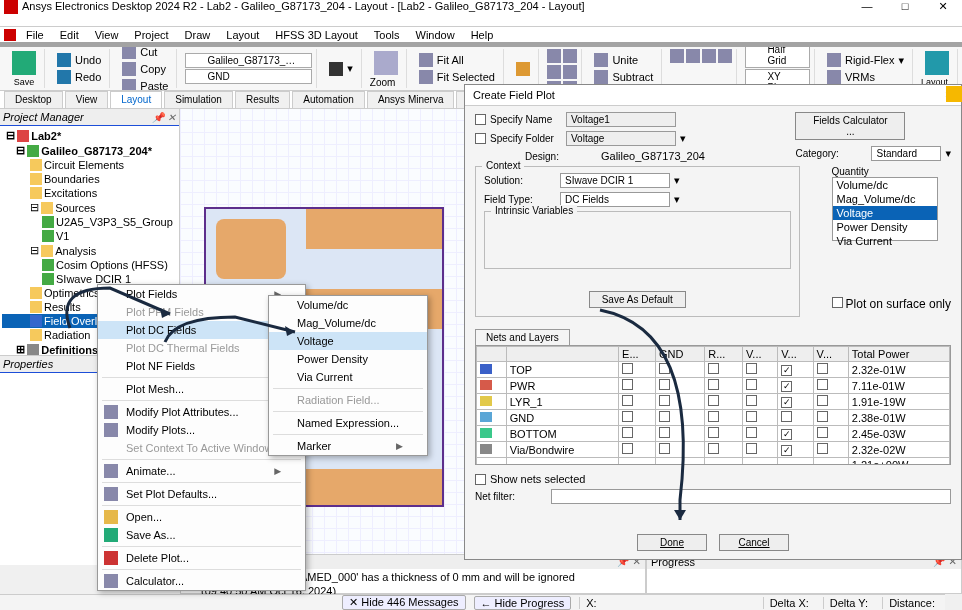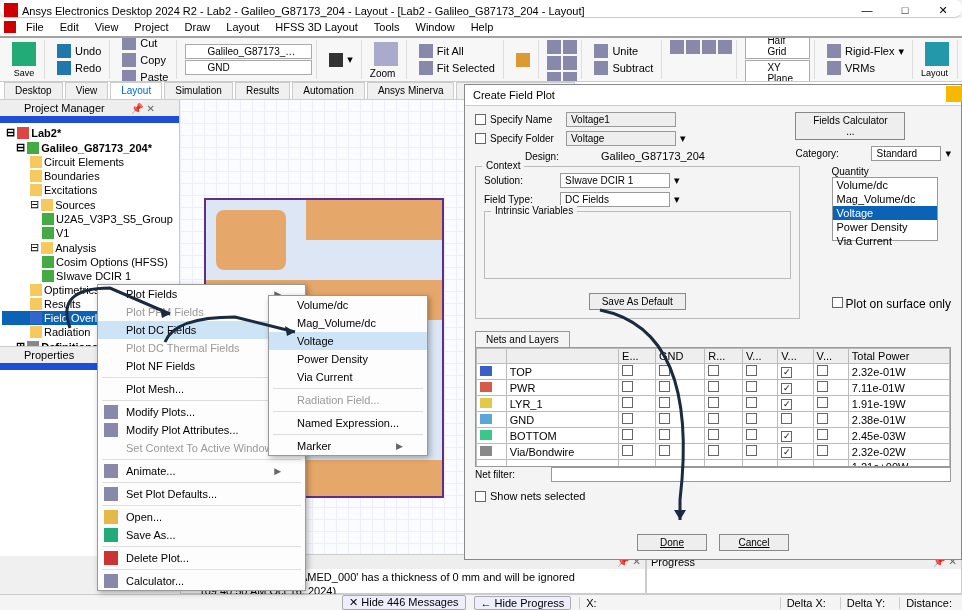"Ansys Electronics Desktop 2024 R2" .titlebar { align-items: flex-end -> flex-start; border-radius: 8px -> none; height: 18px -> 27px }
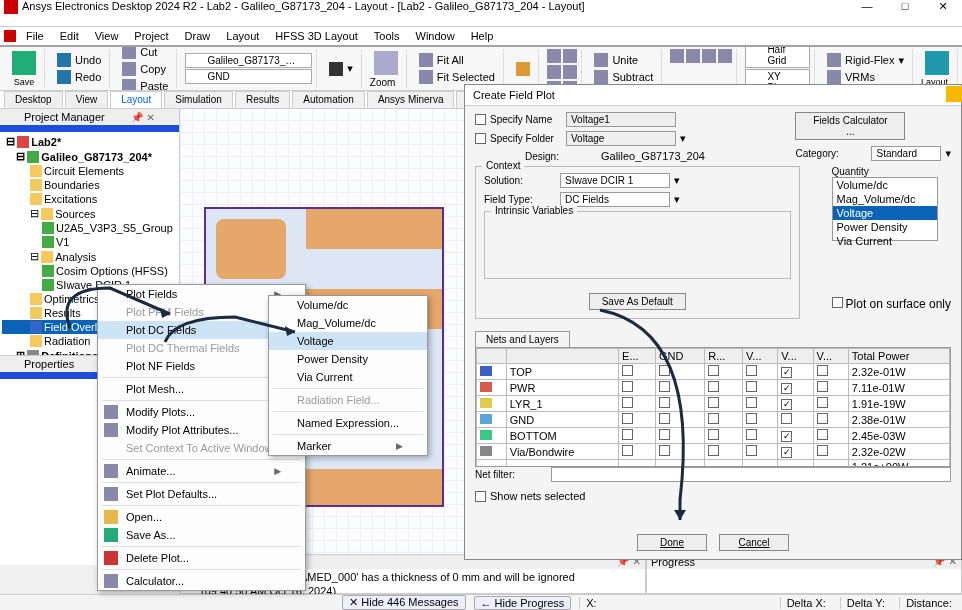"File" .menubar { border-bottom: 2px solid #a3a3a3 -> 5px solid #a3a3a3 }
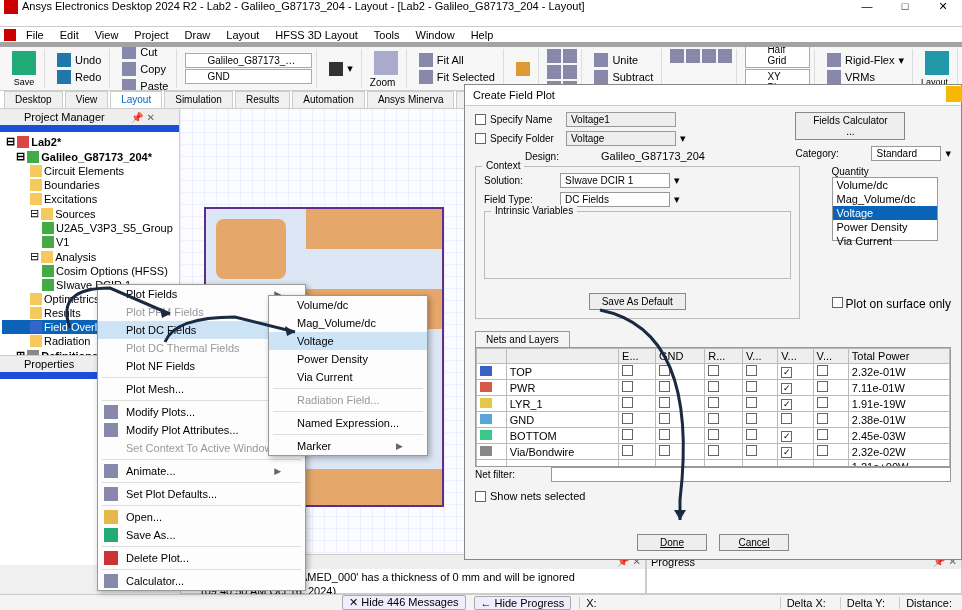"Project Manager" .panehdr { border-bottom: 7px solid #1d4ed8 -> 1px solid #1d4ed8; font-style: none -> italic; padding: 2px 24px -> 2px 3px }
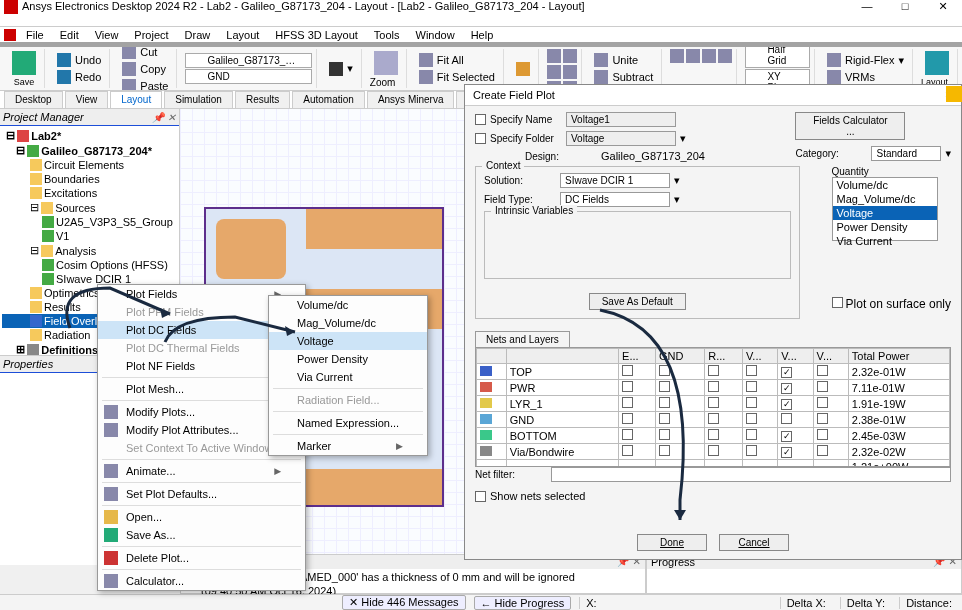"Intrinsic Variables" div.fieldset { height: 68px -> 58px }
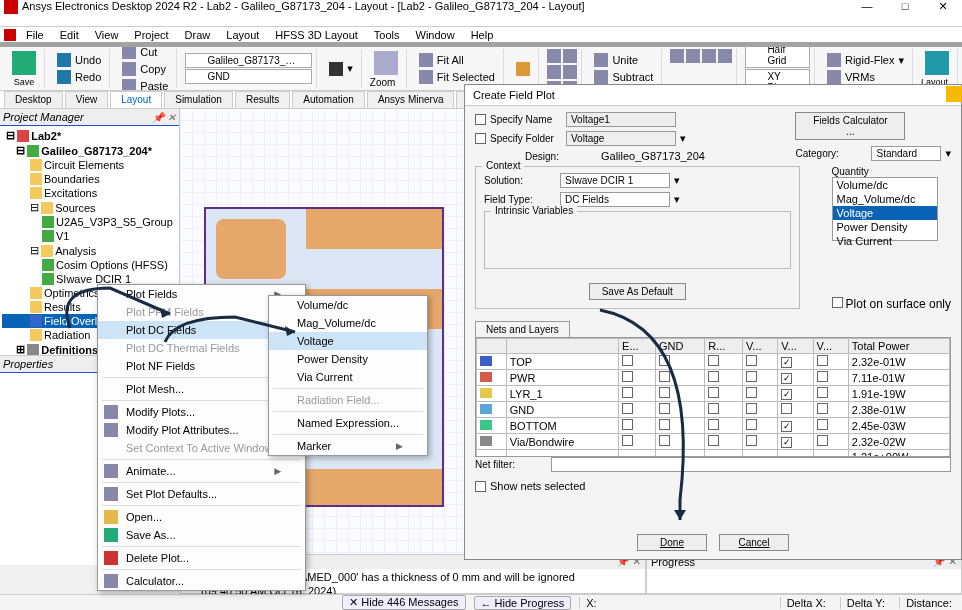"Save As Default" div { margin-top: 14px -> 22px }
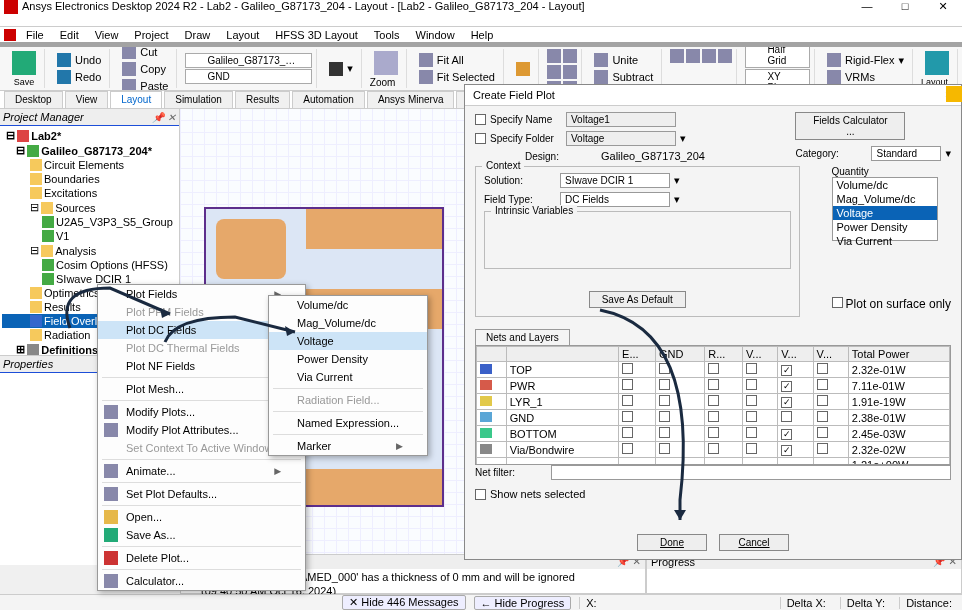"Modify Plots..." div.mi { order: before "Modify Plot Attributes..." -> after "Modify Plot Attributes..." }
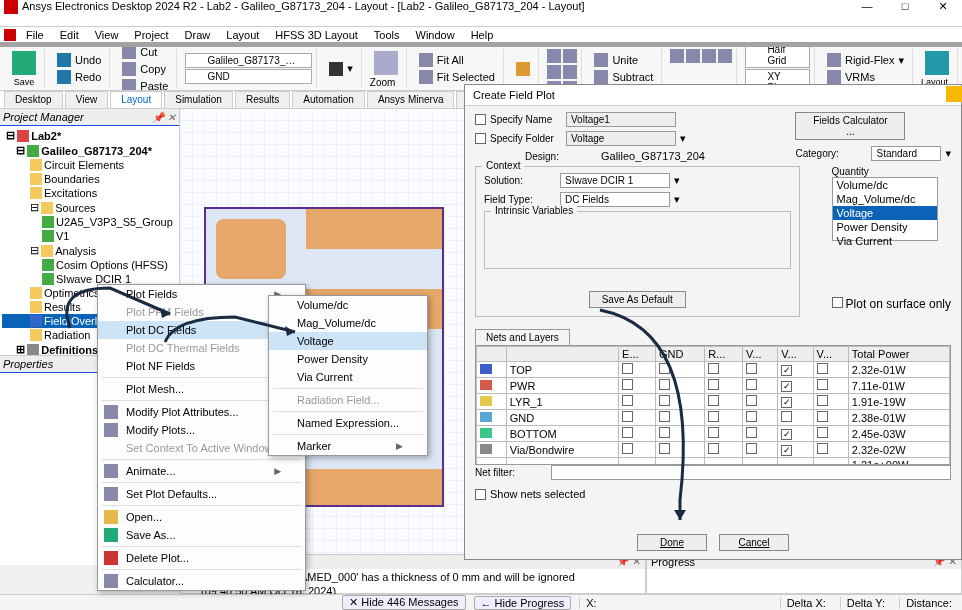"Net filter:" div.dlgrow { order: before "Show nets selected" -> after "Show nets selected" }
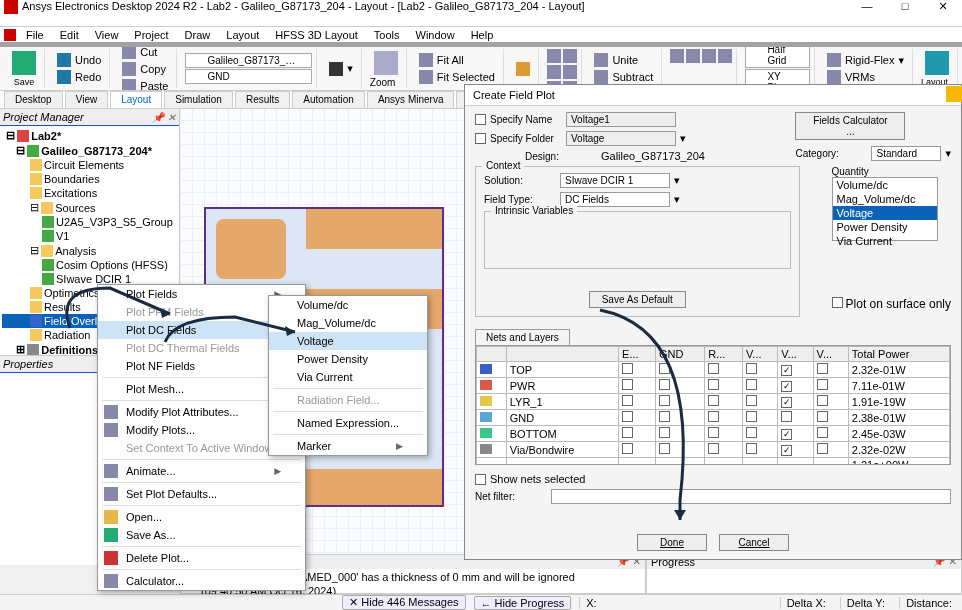"✕ Hide 446 Messages" .status { right: 0 -> 17px }
